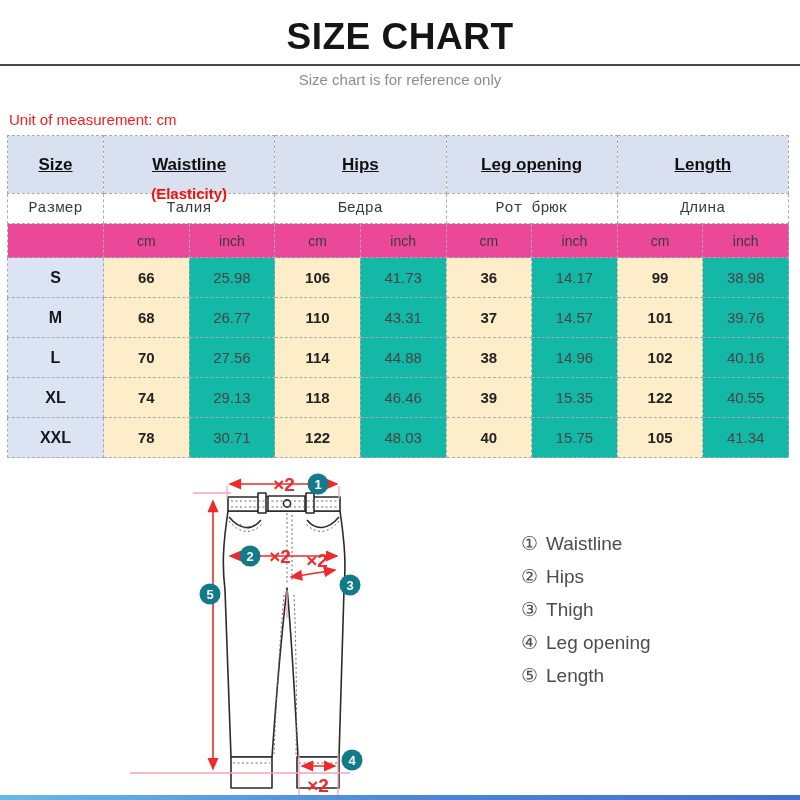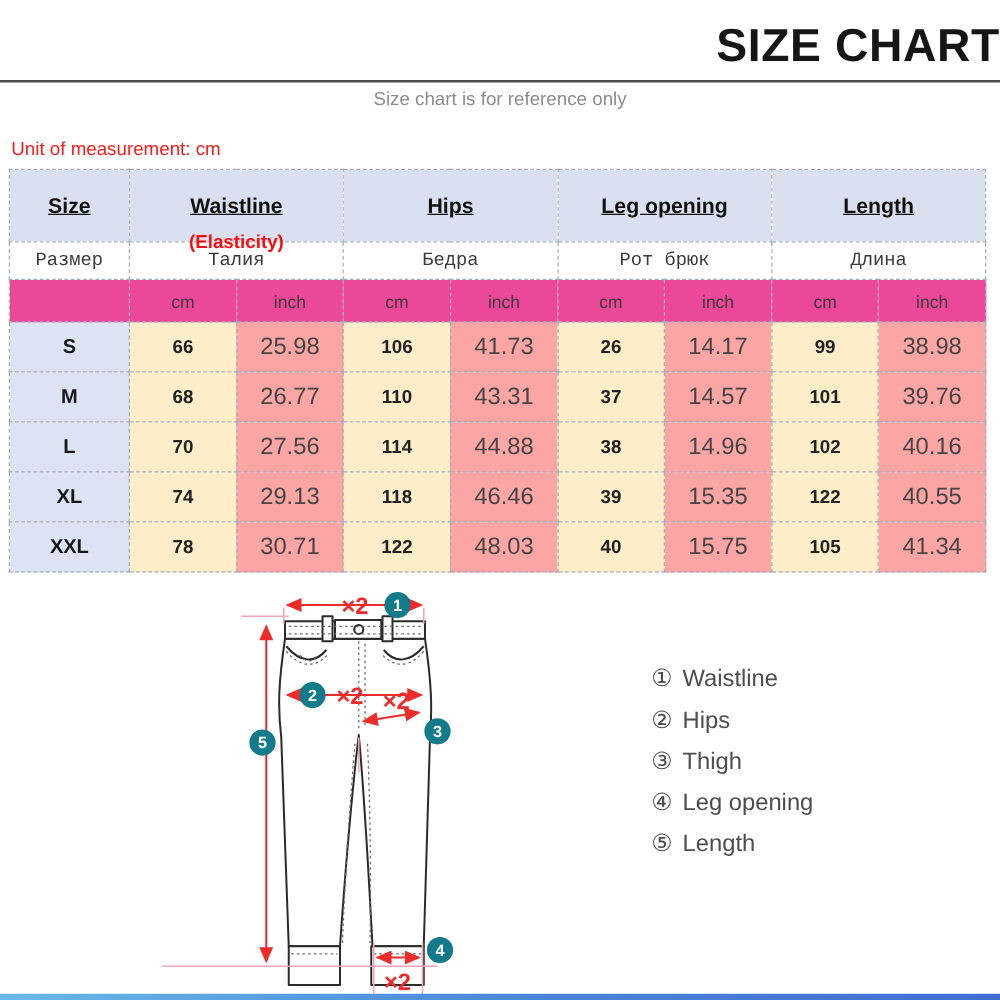"SIZE CHART" .title { text-align: right -> center }
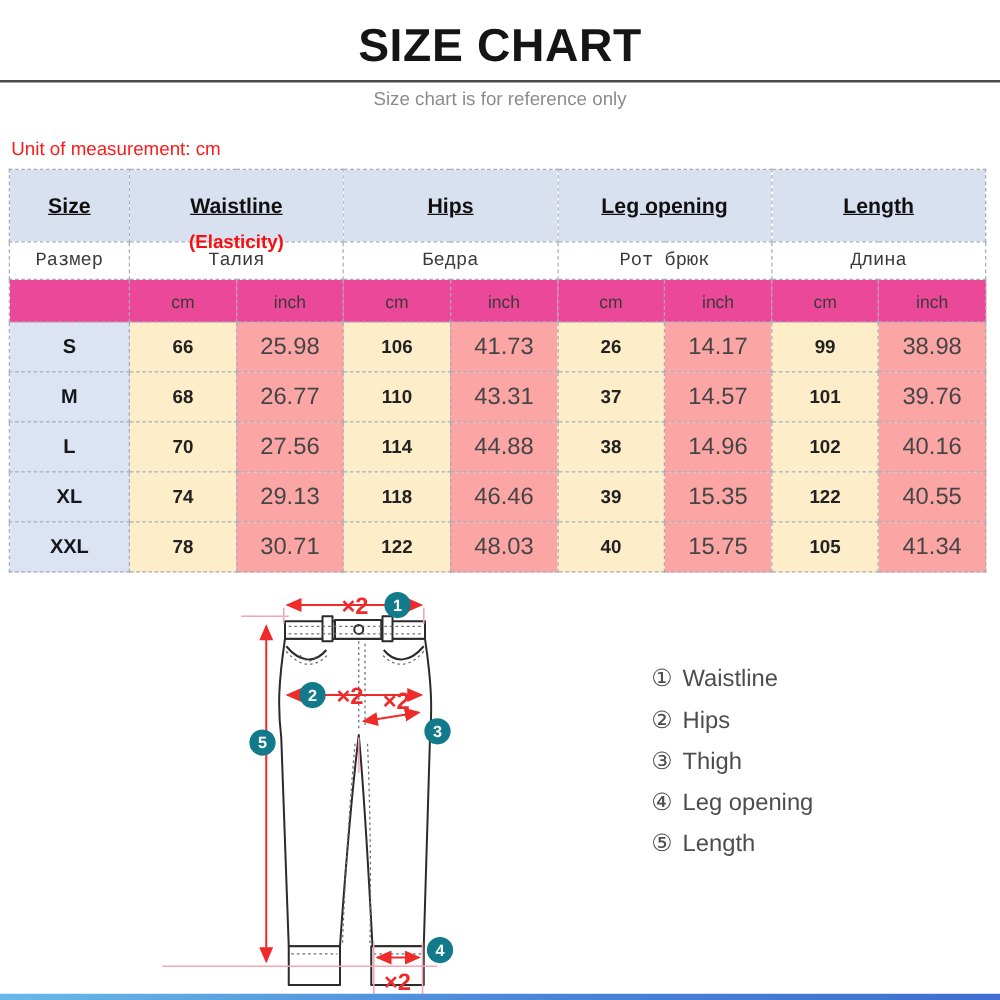"25.98" td.inch-cell { background: #fca5a5 -> #14b8a6; font-size: 19px -> 15px }
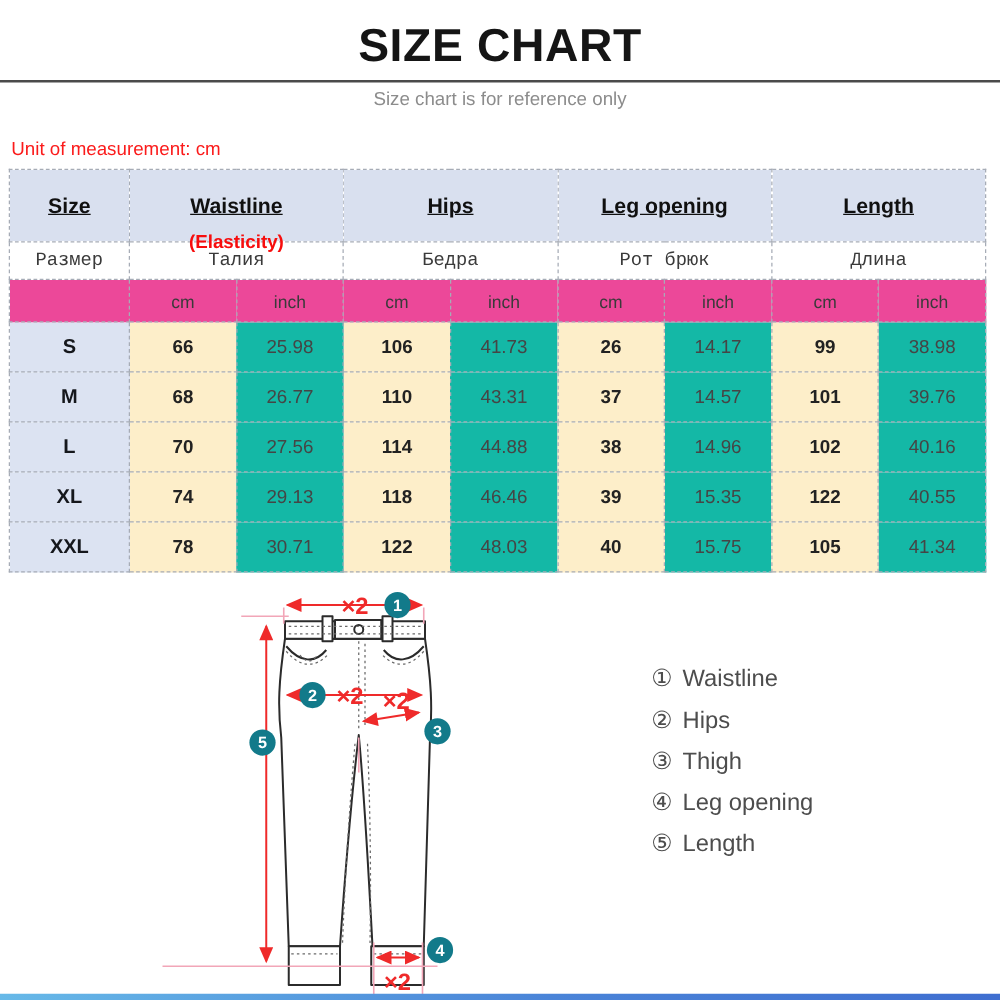"26" td.cm-cell { text: 26 -> 36 }
